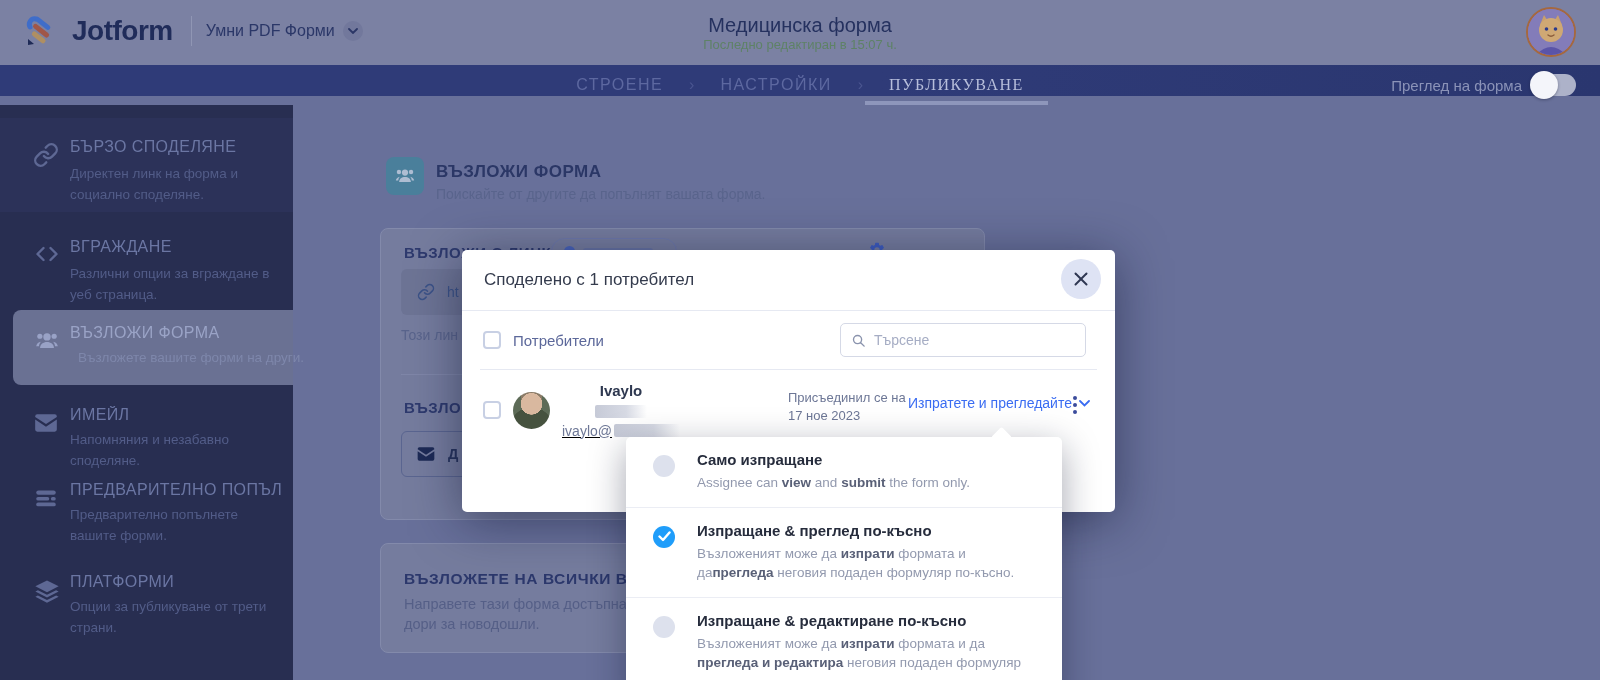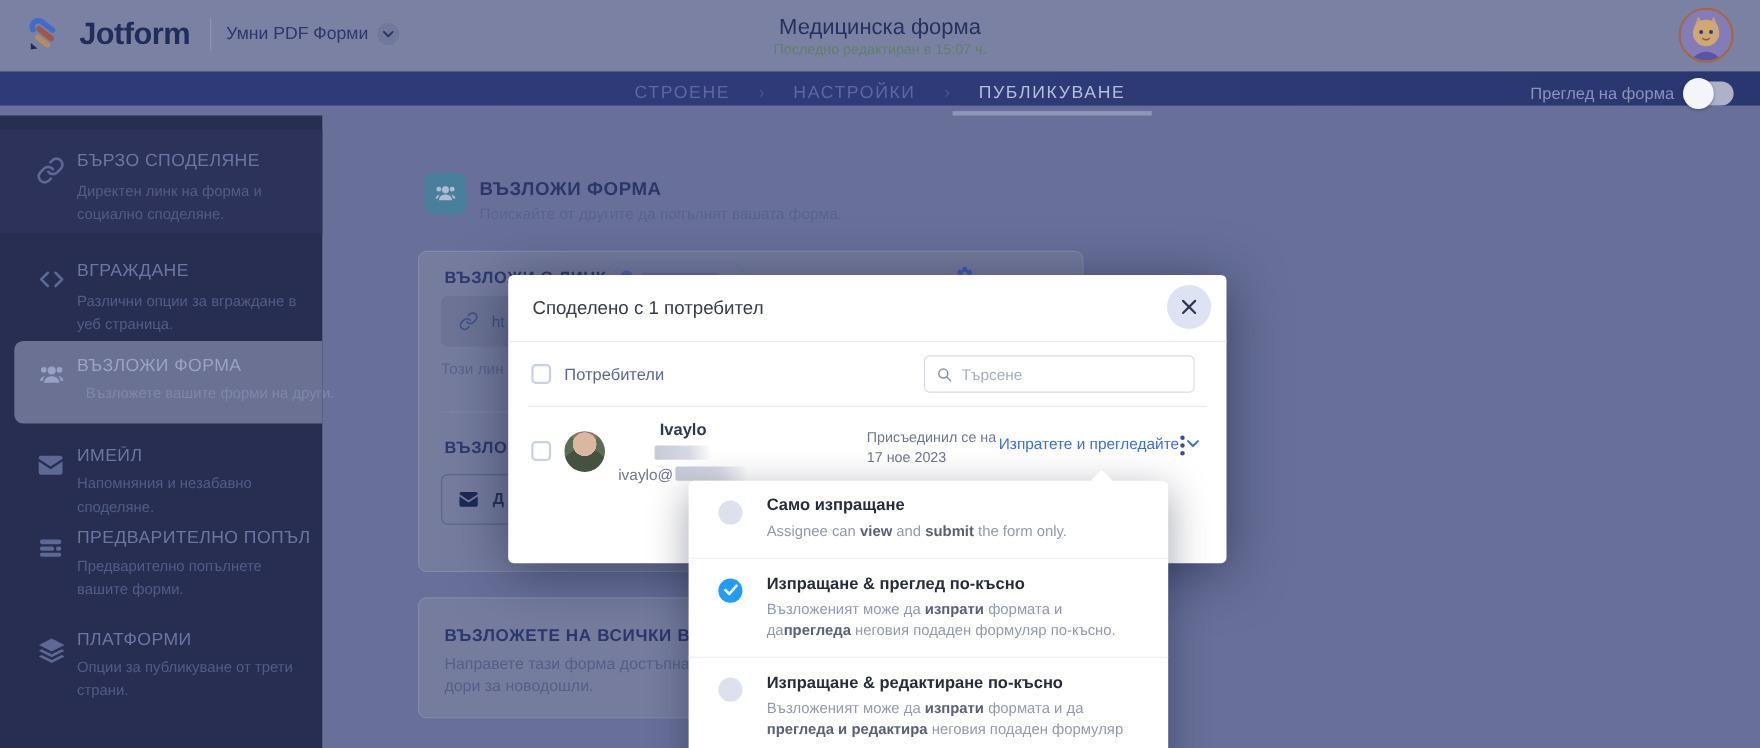"ПУБЛИКУВАНЕ" .tab.active { font-family: none -> Liberation Serif, serif }
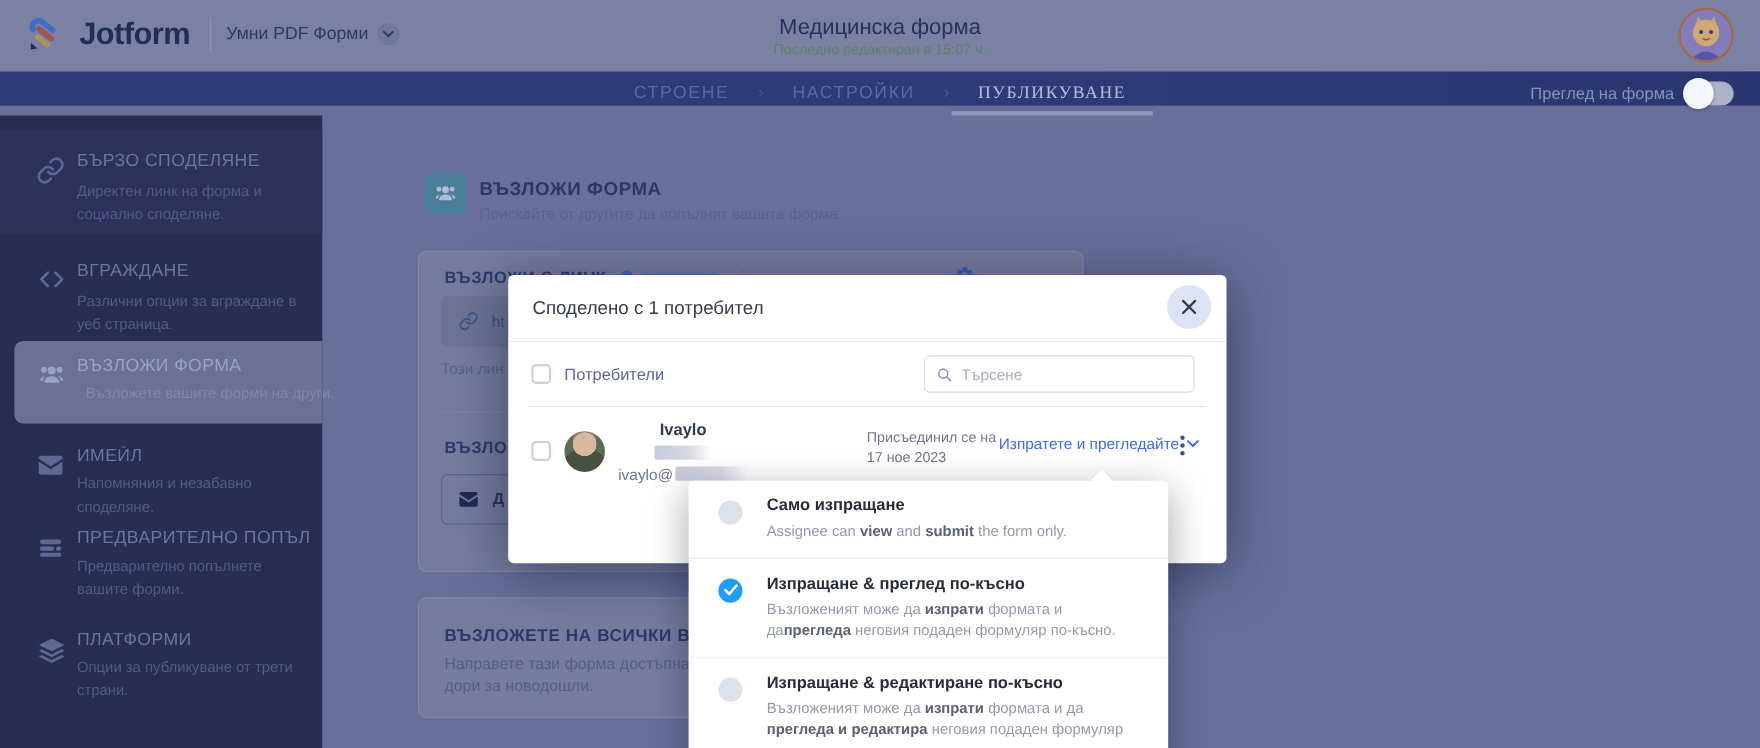"ivaylo@" .user-email-line { text-decoration: none -> underline }
